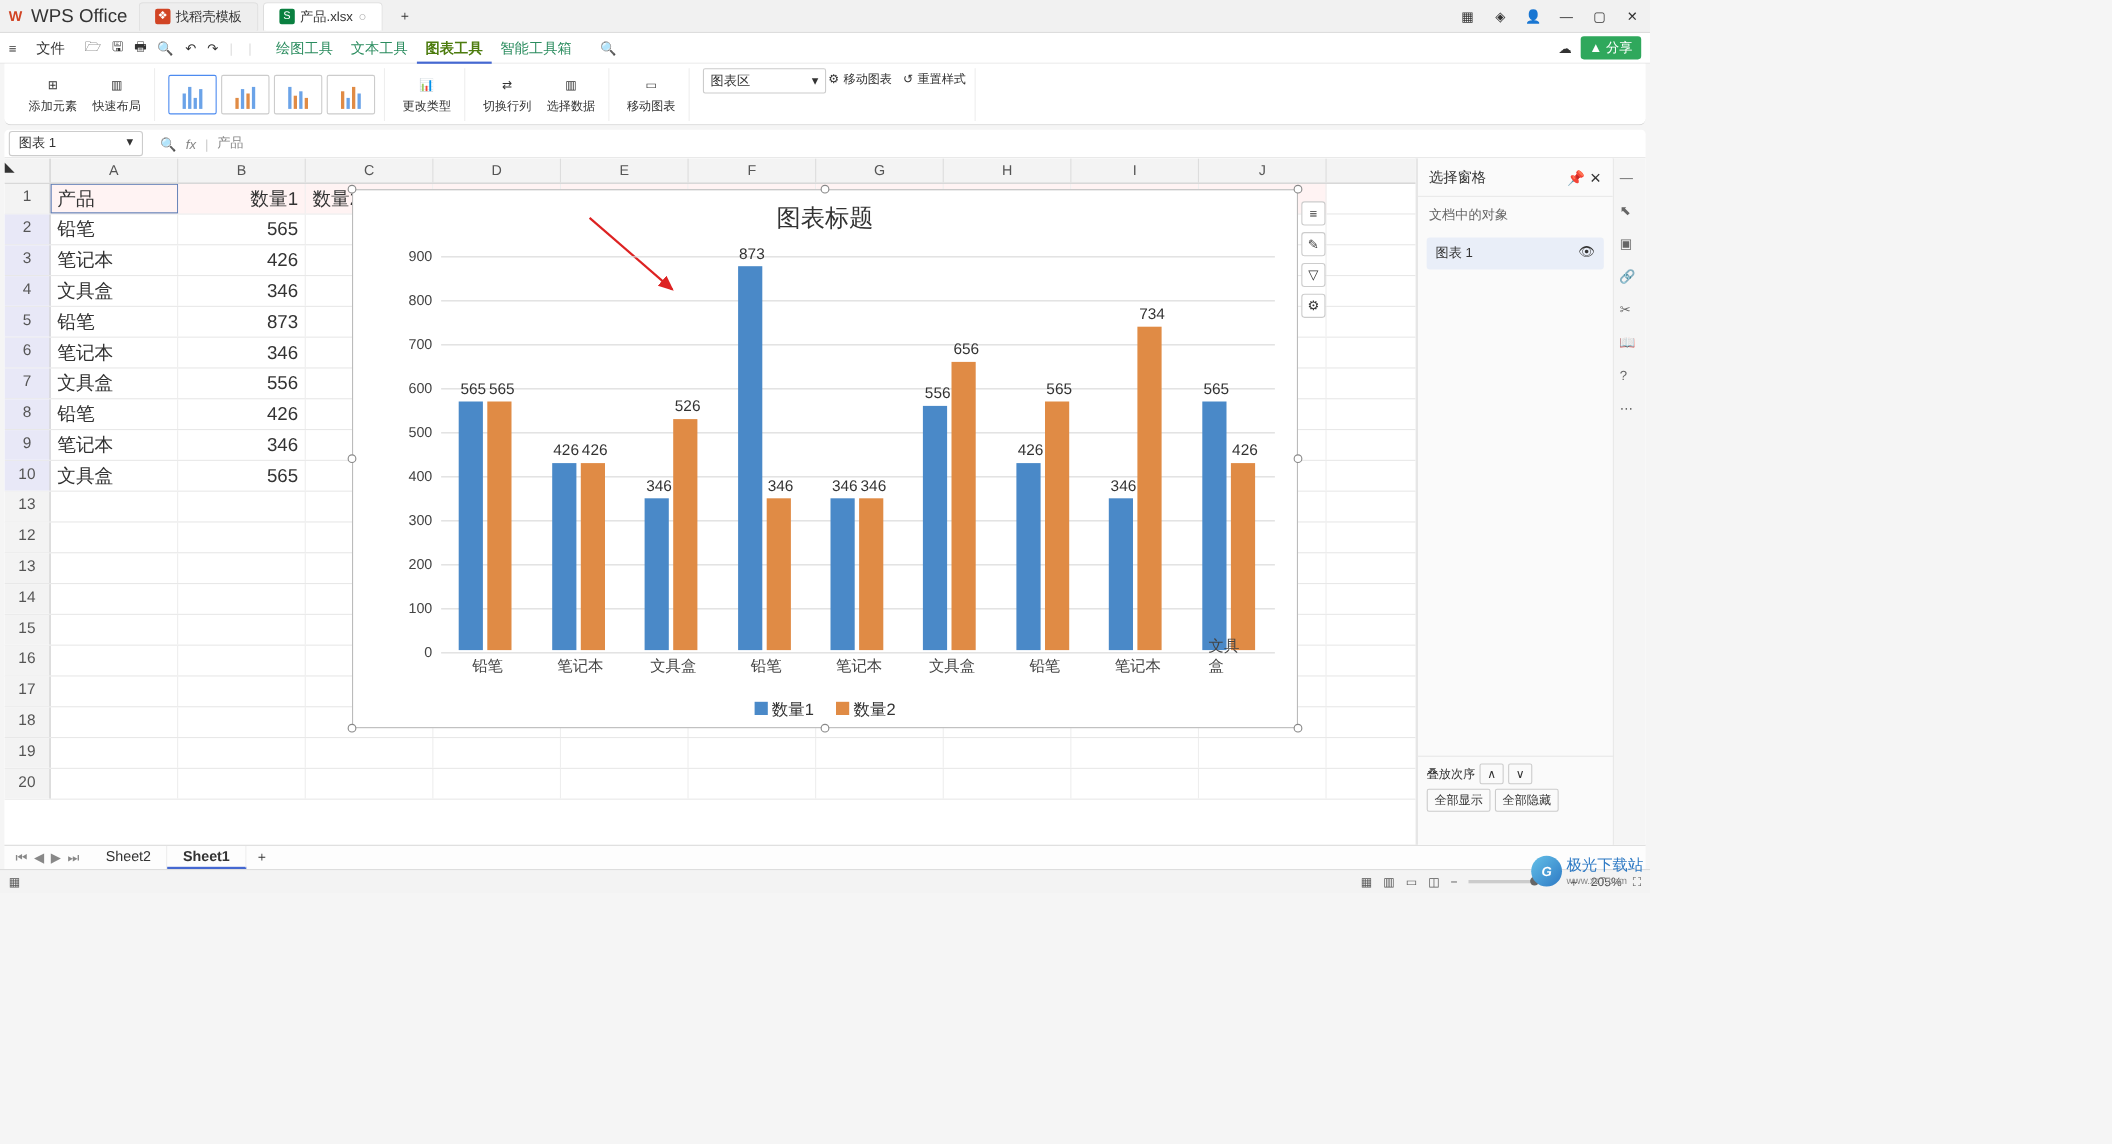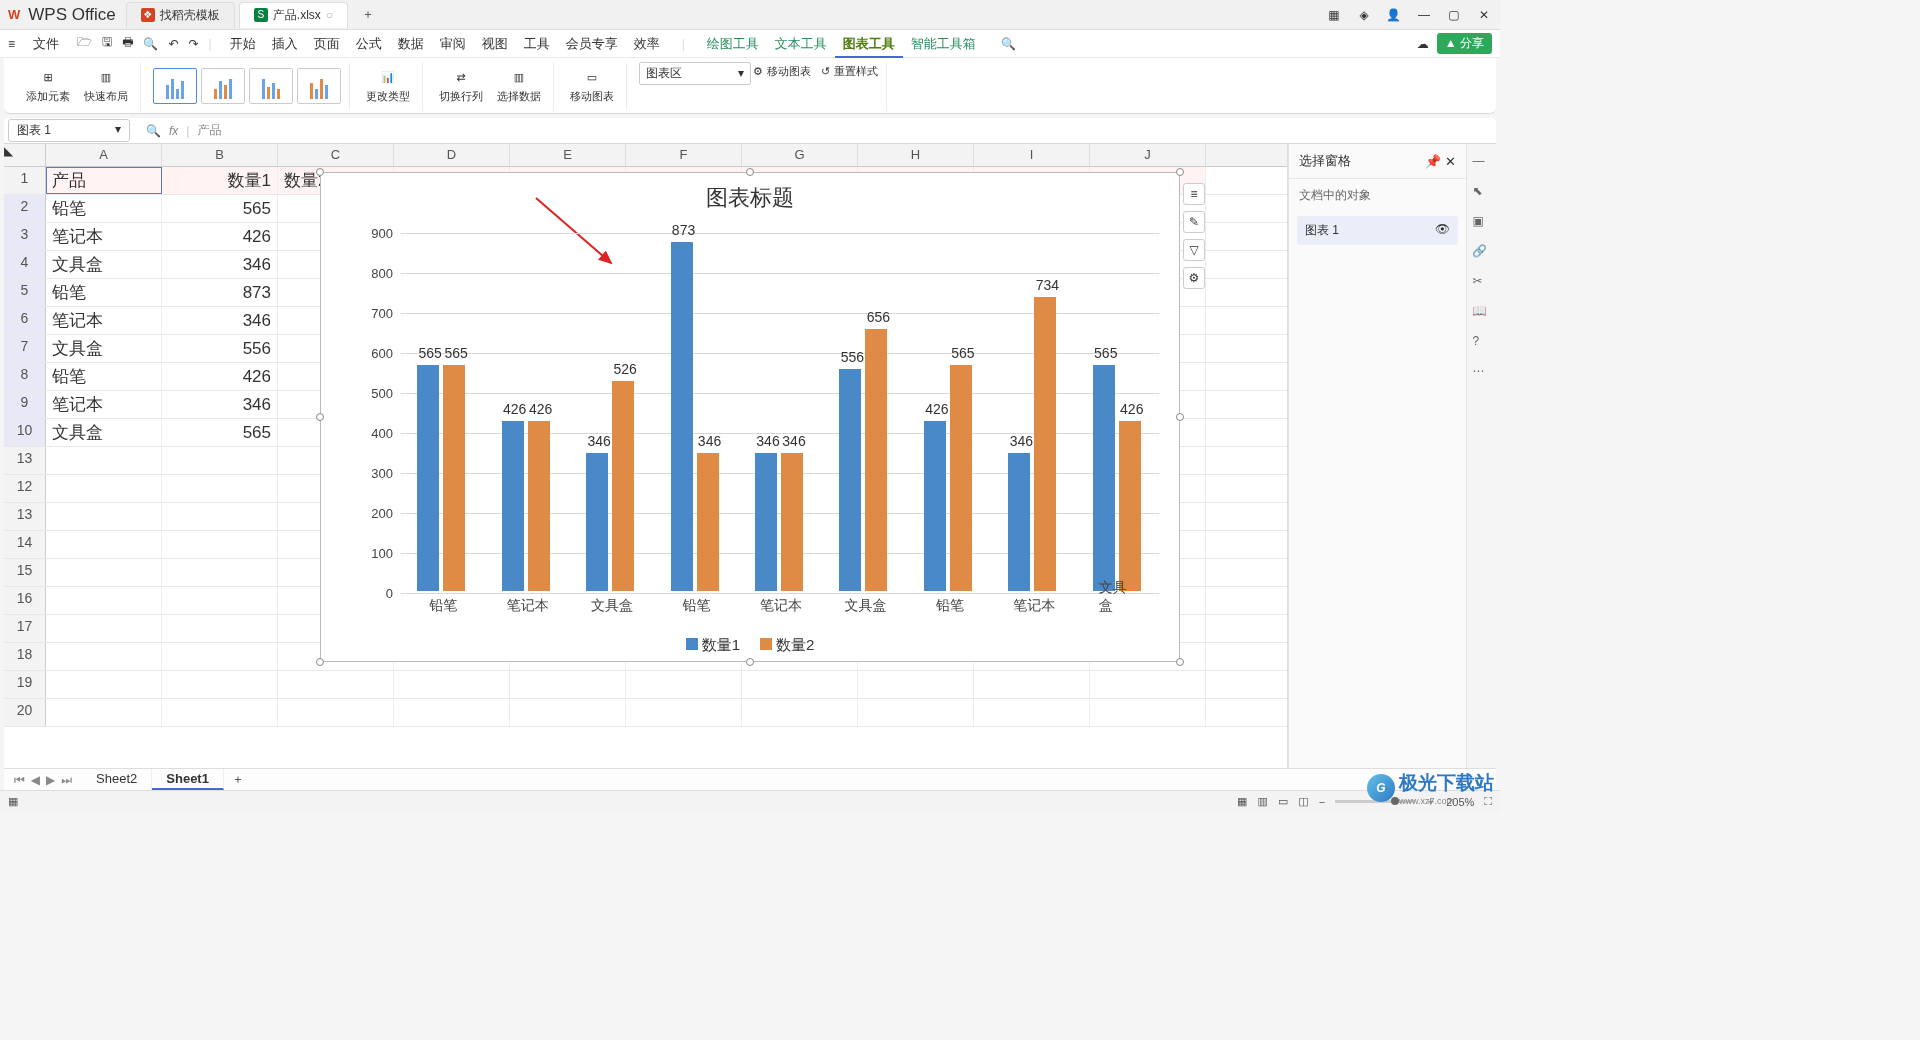"开始 插入 页面 公式 数据" span { html: <span><span>开始</span><span>插入</span><span>页面</span><span>公式</span><span>数据</span><span>审阅</span><span>视图</span><span>工具</span><span>会员专享</span><span>效率</span></span> -> none }
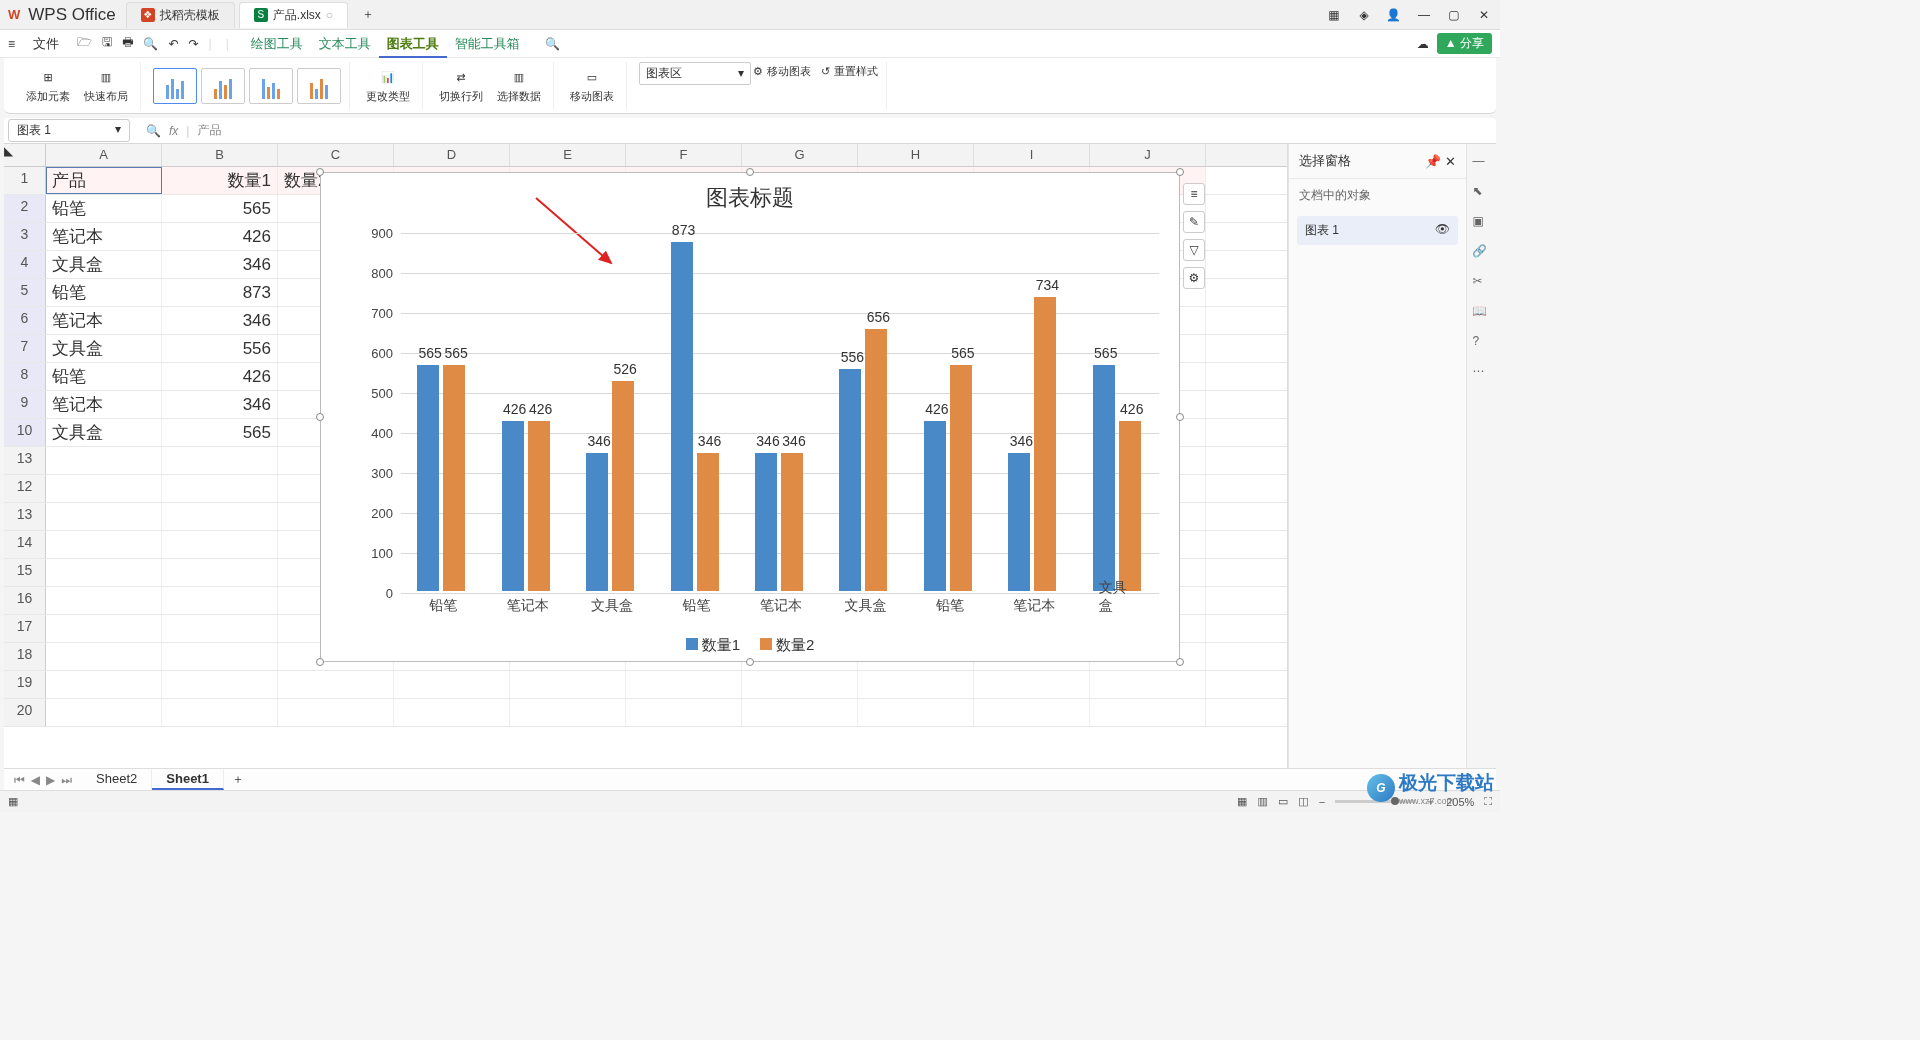"叠放次序" div.rp-foot { html: none -> <div> <div> <span>叠放次序</span> <span>∧</span> <span>∨</span> </div> <div> <span>全部显示</span> <span>全部隐藏</span> </div> </div> }
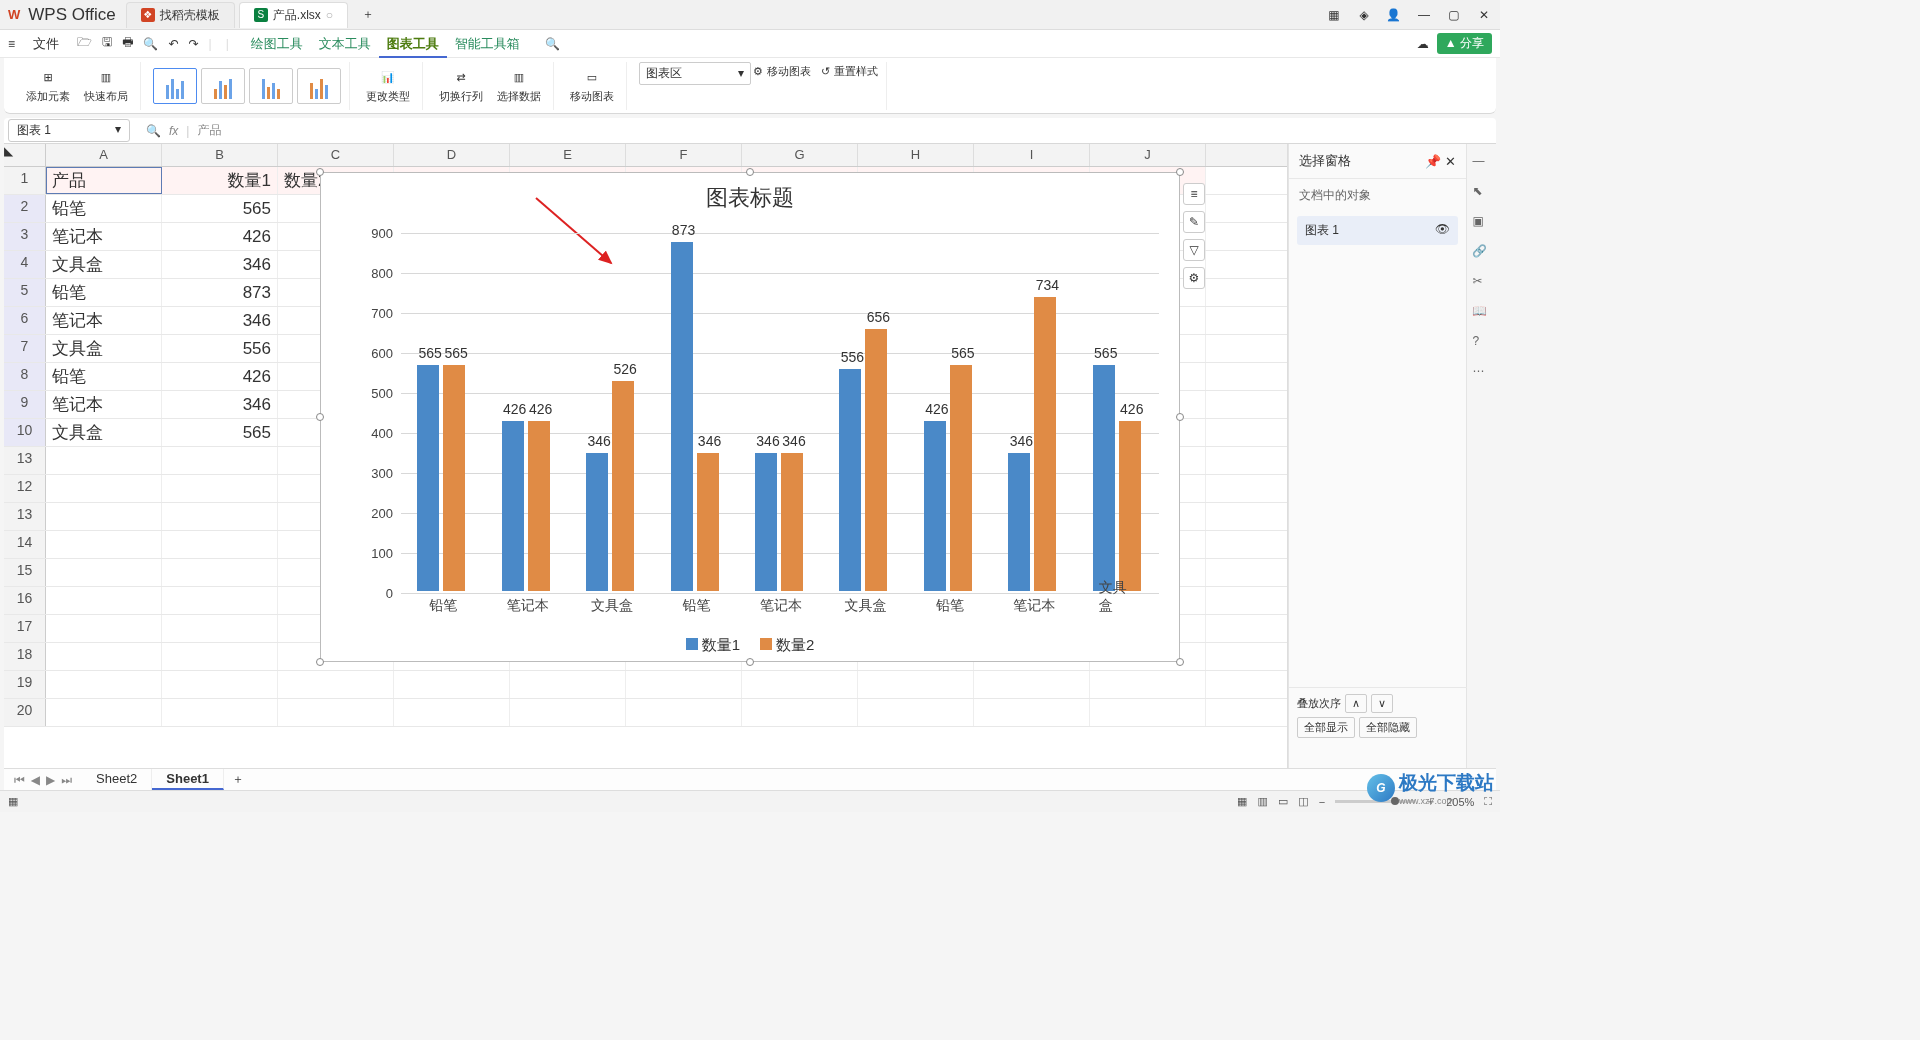"极光下载站" .wm-txt { font-size: 19px -> 14px; font-weight: bold -> normal }
